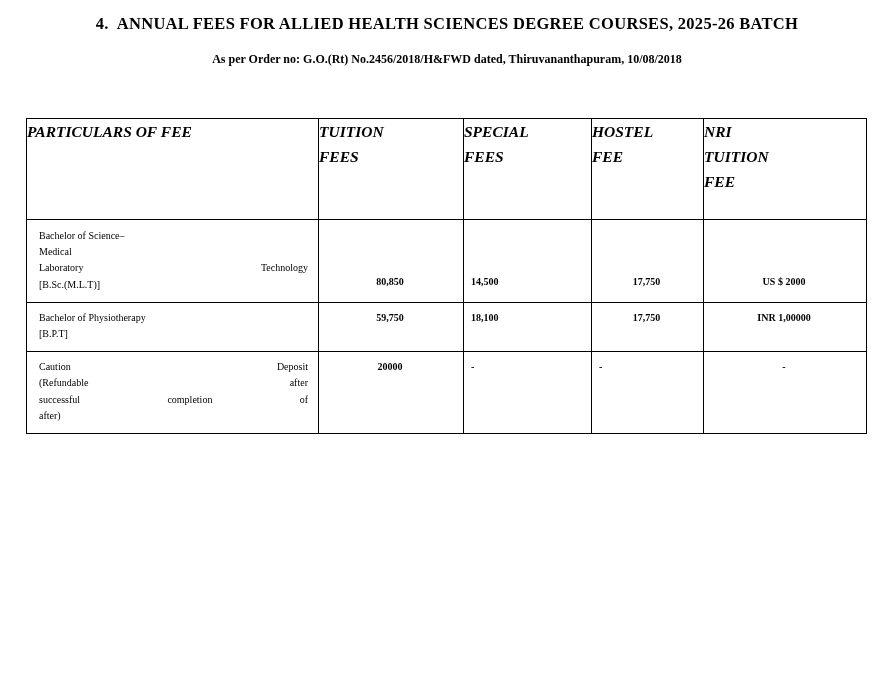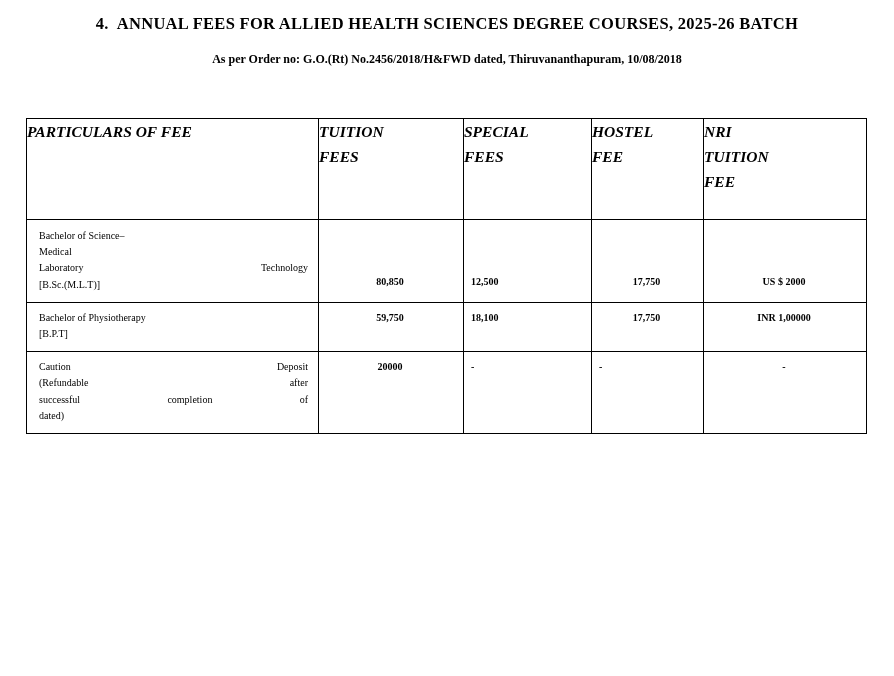"12,500" div.cell { text: 12,500 -> 14,500 }
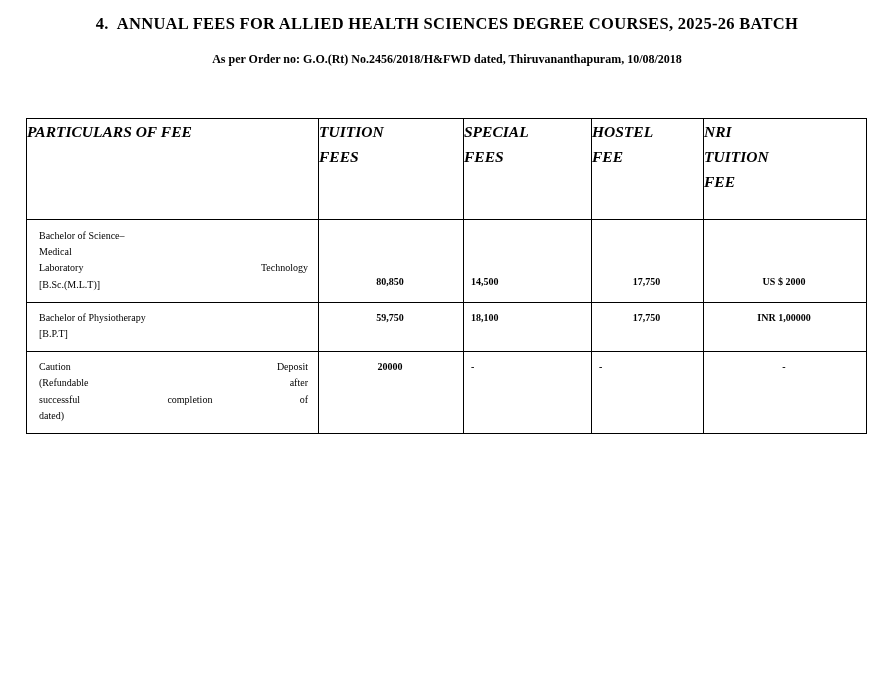"dated)" span.just { text: dated -> after }
